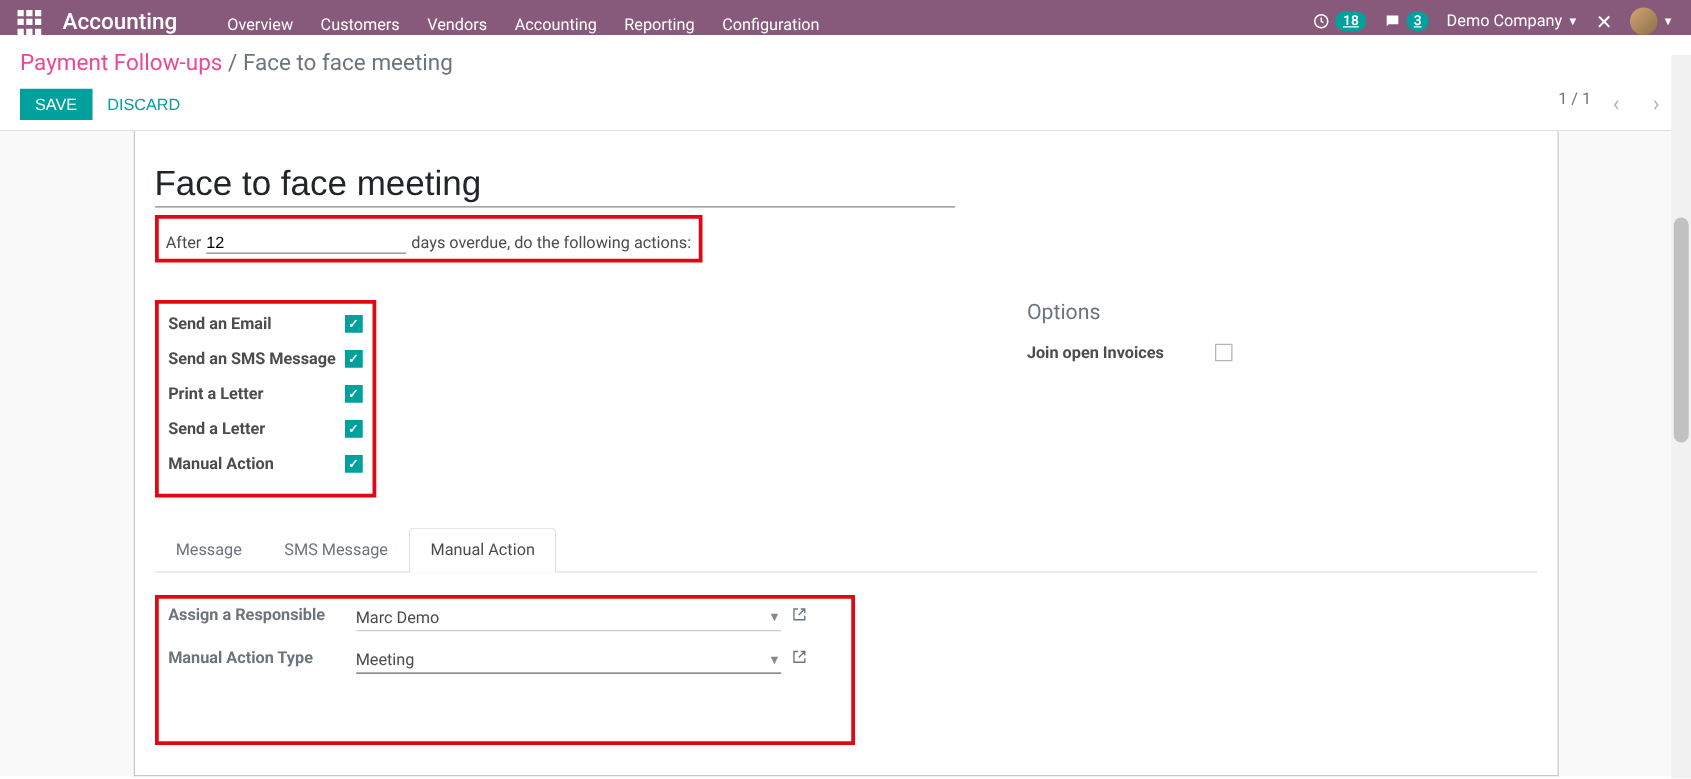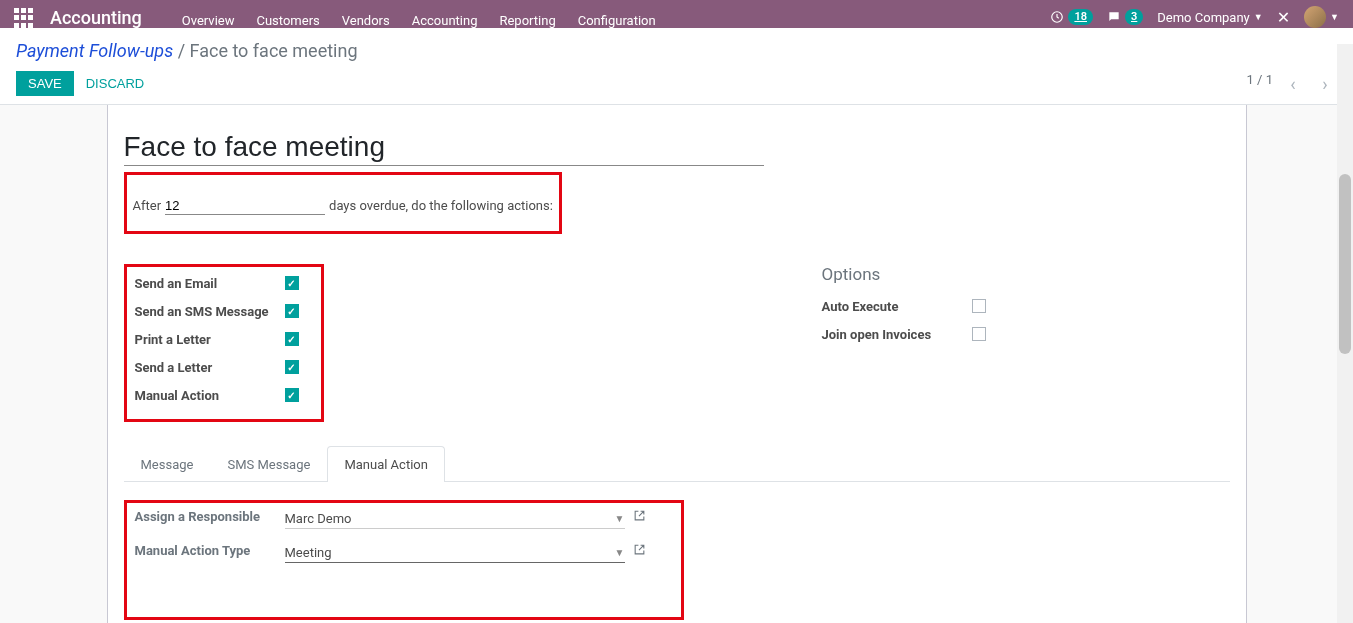"Payment Follow-ups" .breadcrumb a { color: #1d4ed8 -> #ec4899; font-style: italic -> none }
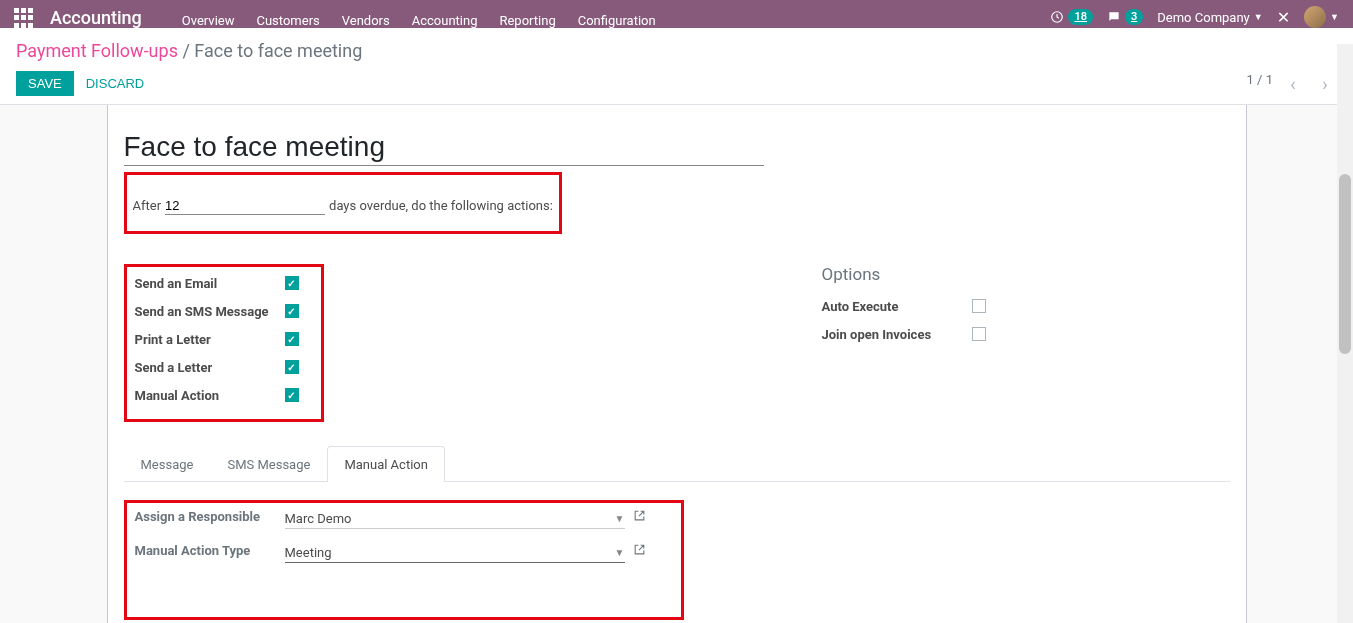"After" .highlight-red { padding: 16px 6px -> 4px 6px }
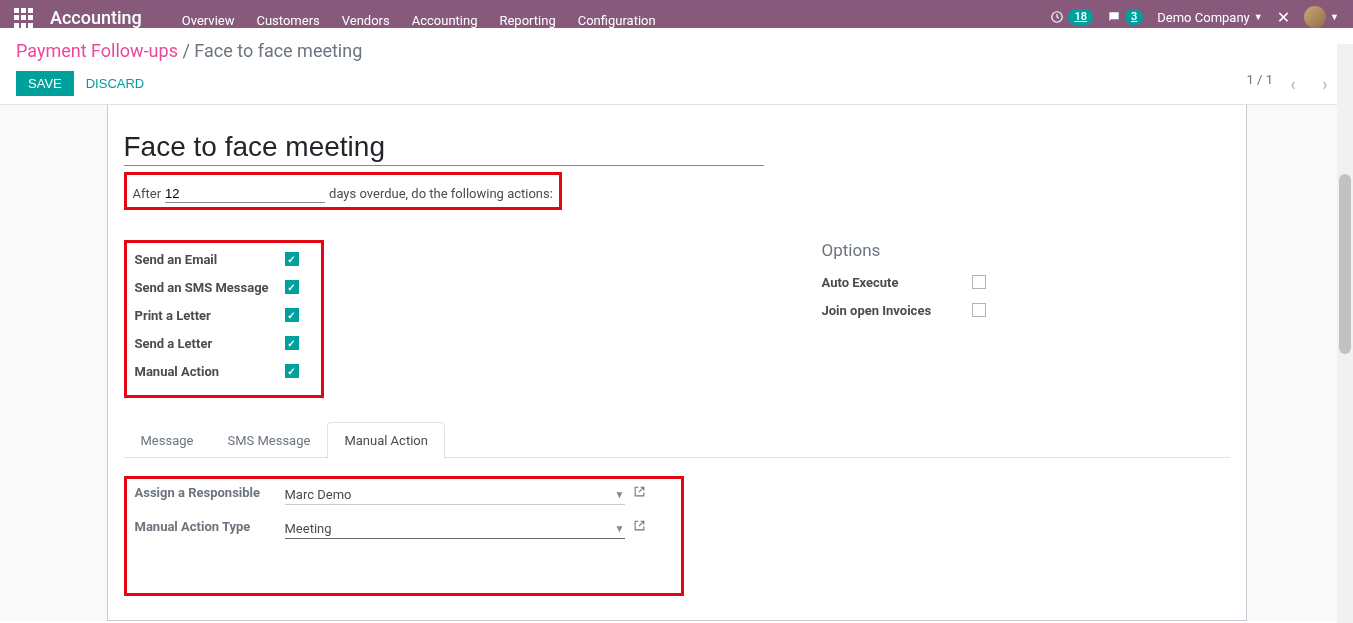"Send an Email" div.highlight-red-block { width: 200px -> 177px }
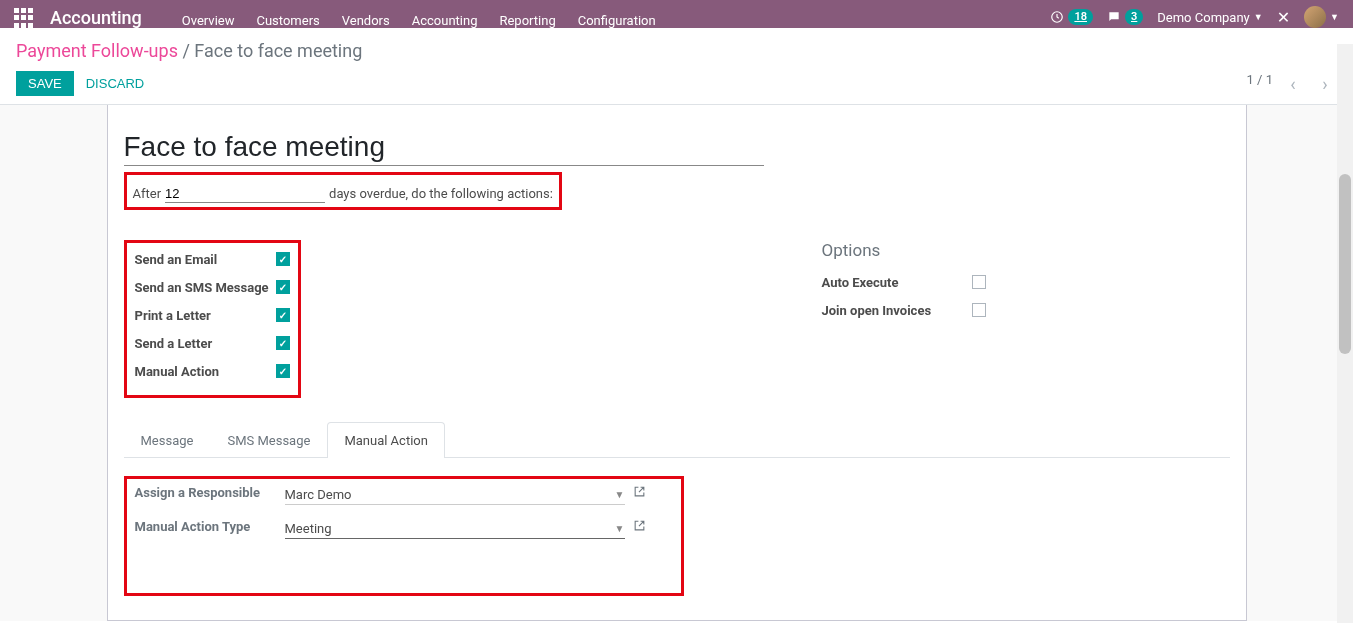"Auto Execute" div.field-row { html: <div> <span>Auto Execute</span> <span></span> </div> -> none }
